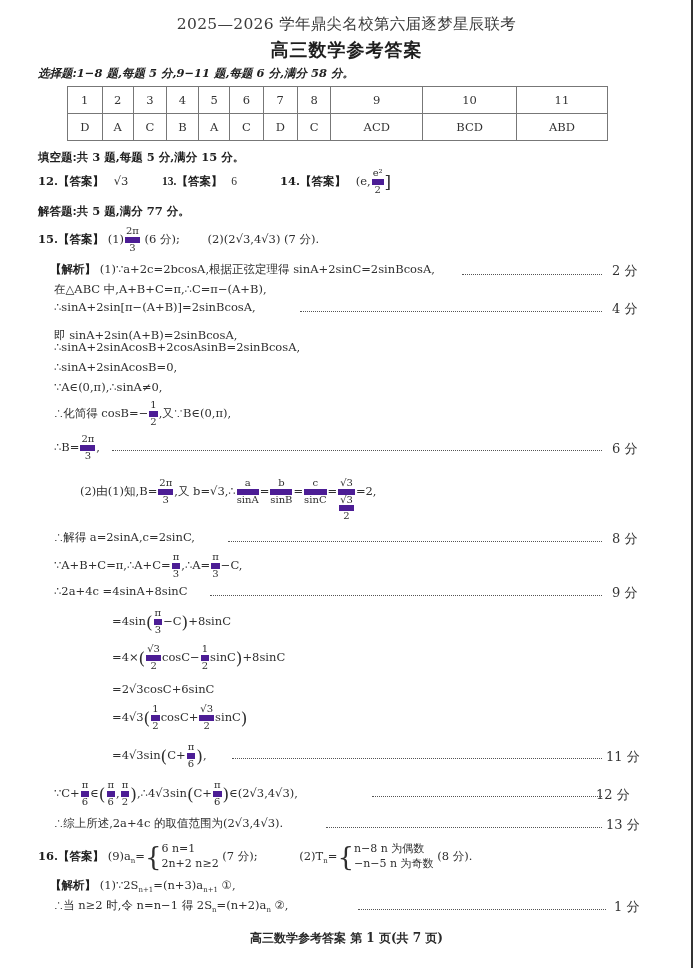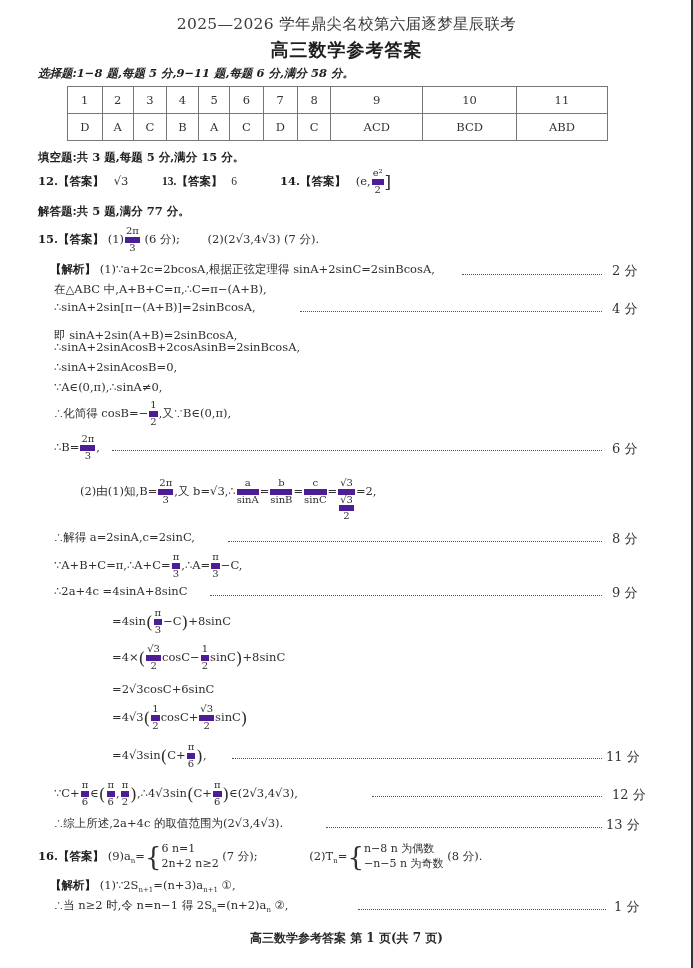"12 分" div.abs { left: 612px -> 596px }
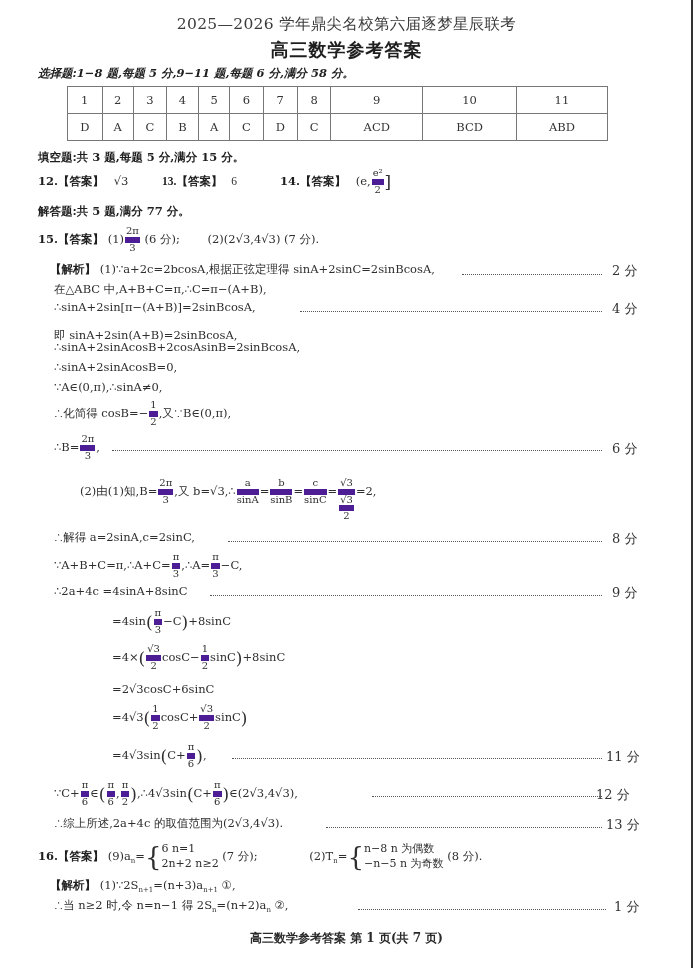"(2)T" span { margin-left: 48px -> 38px }
